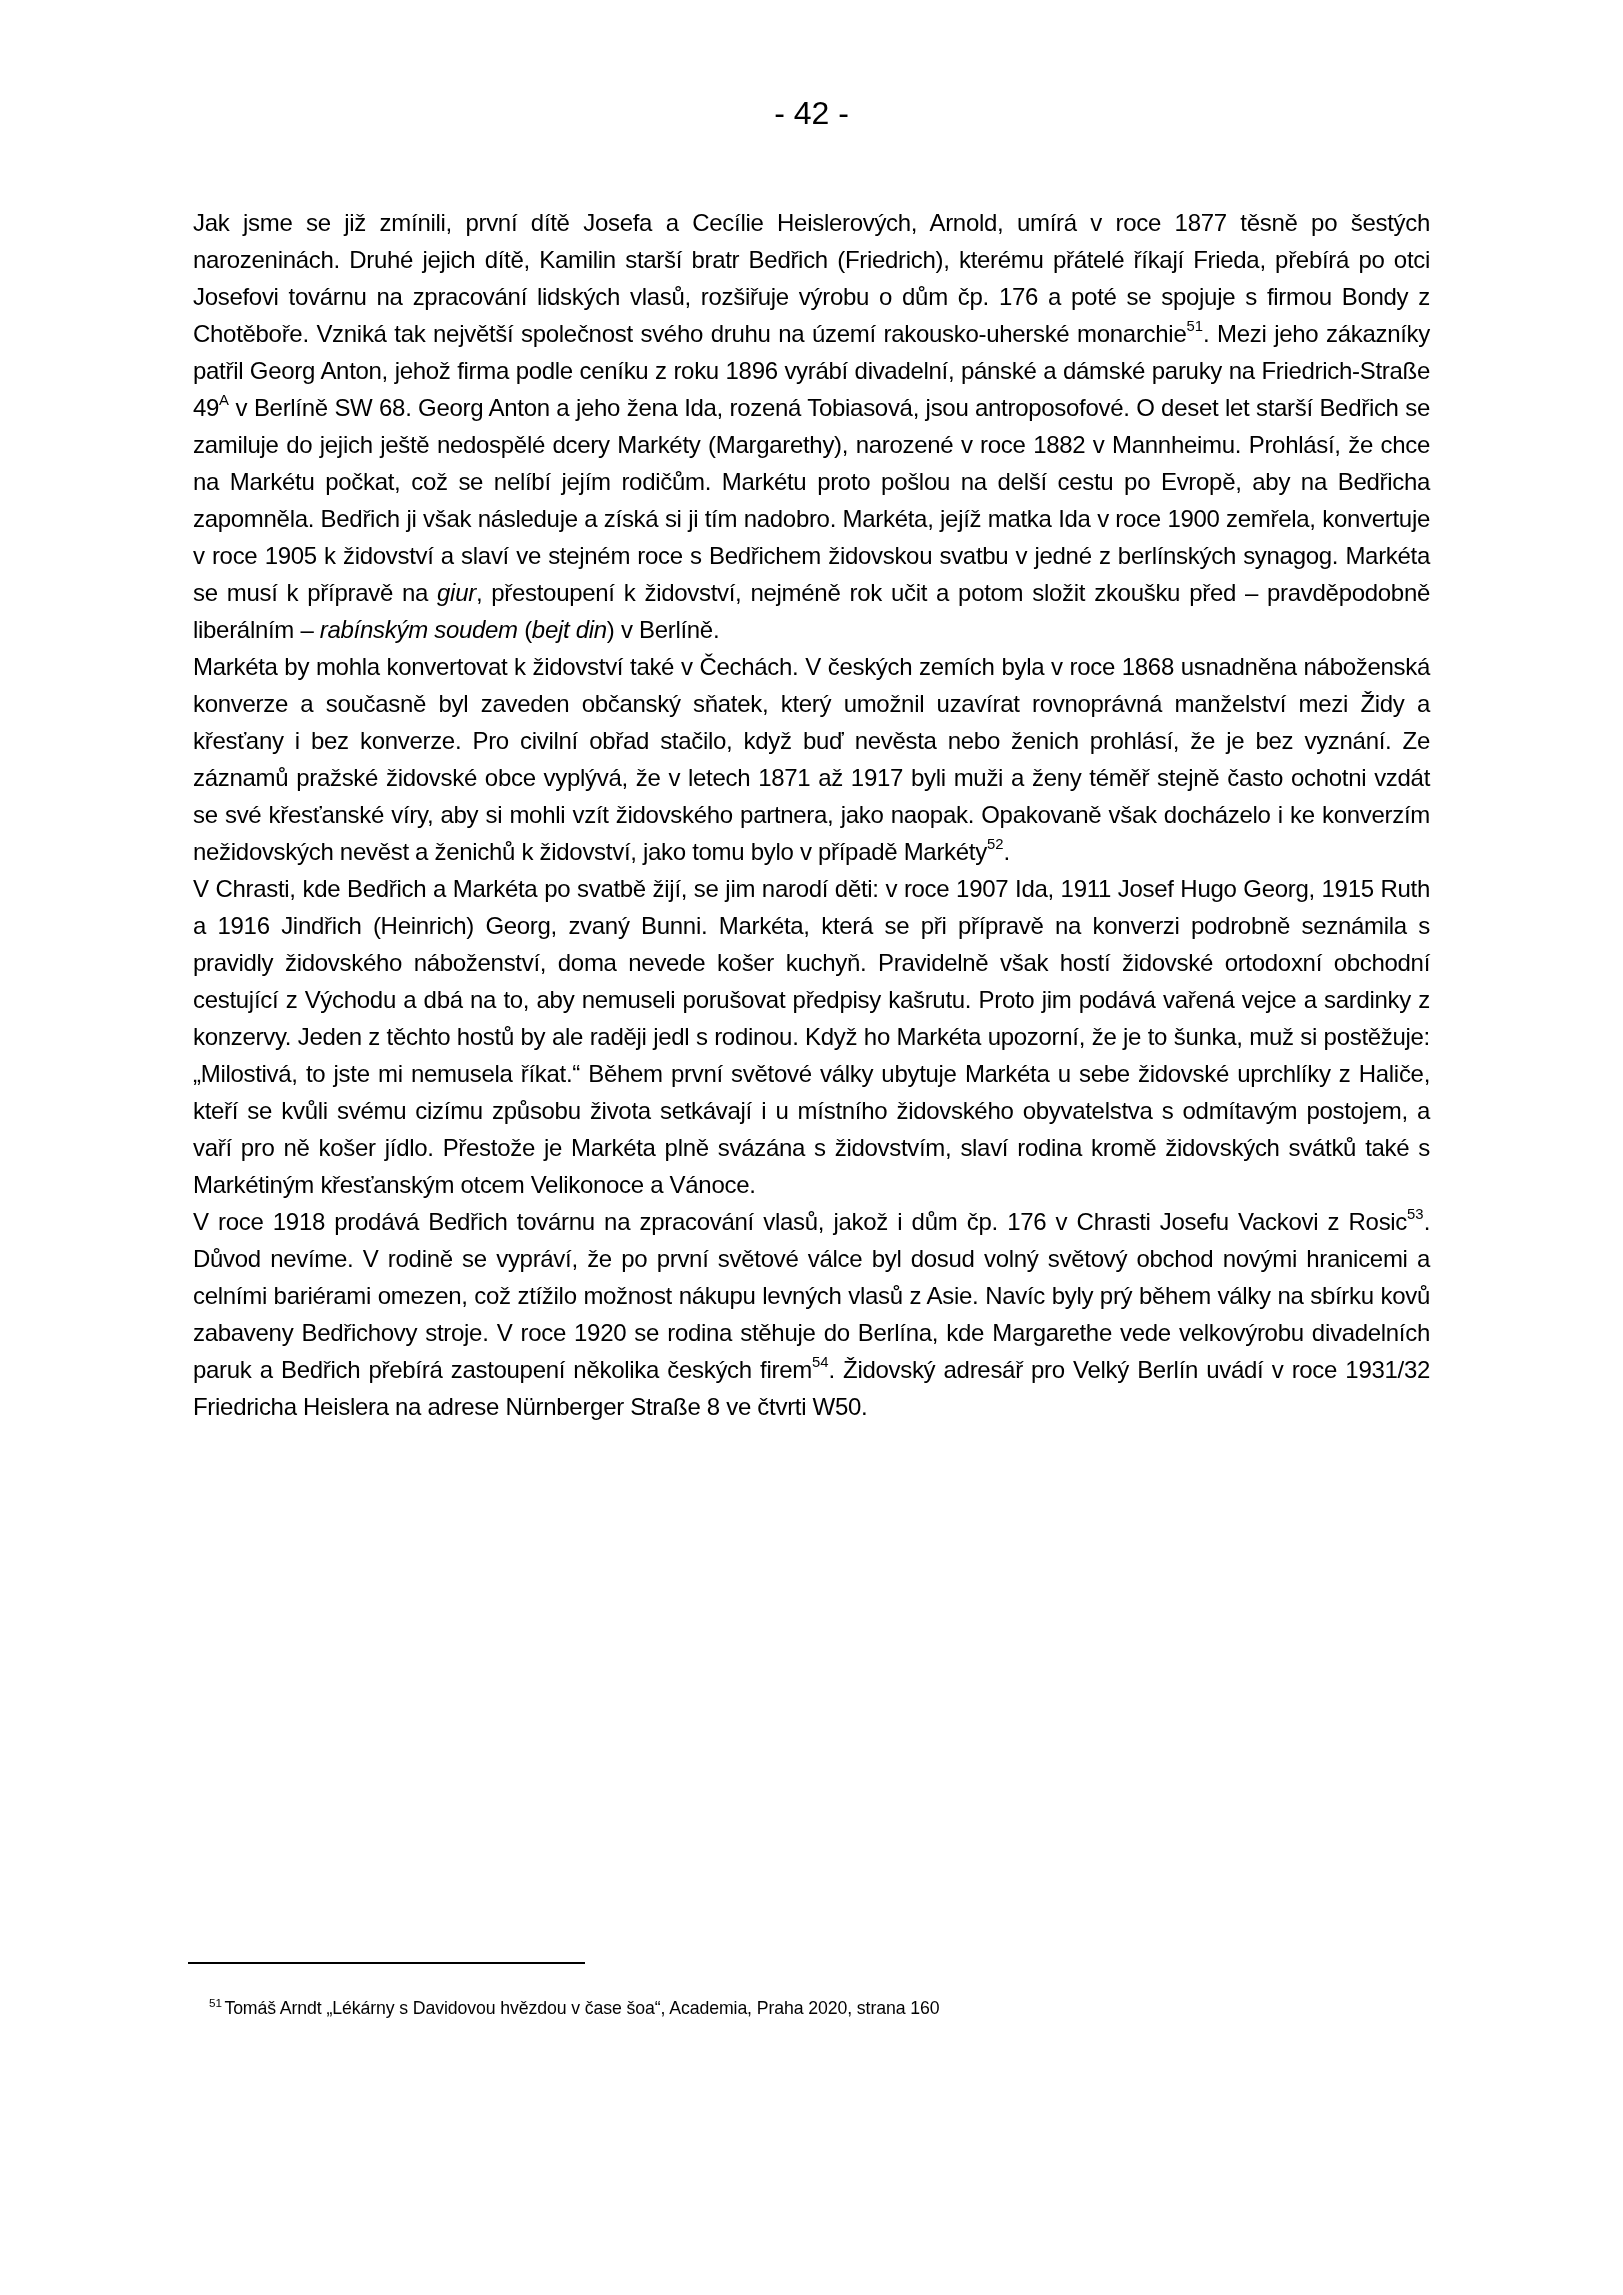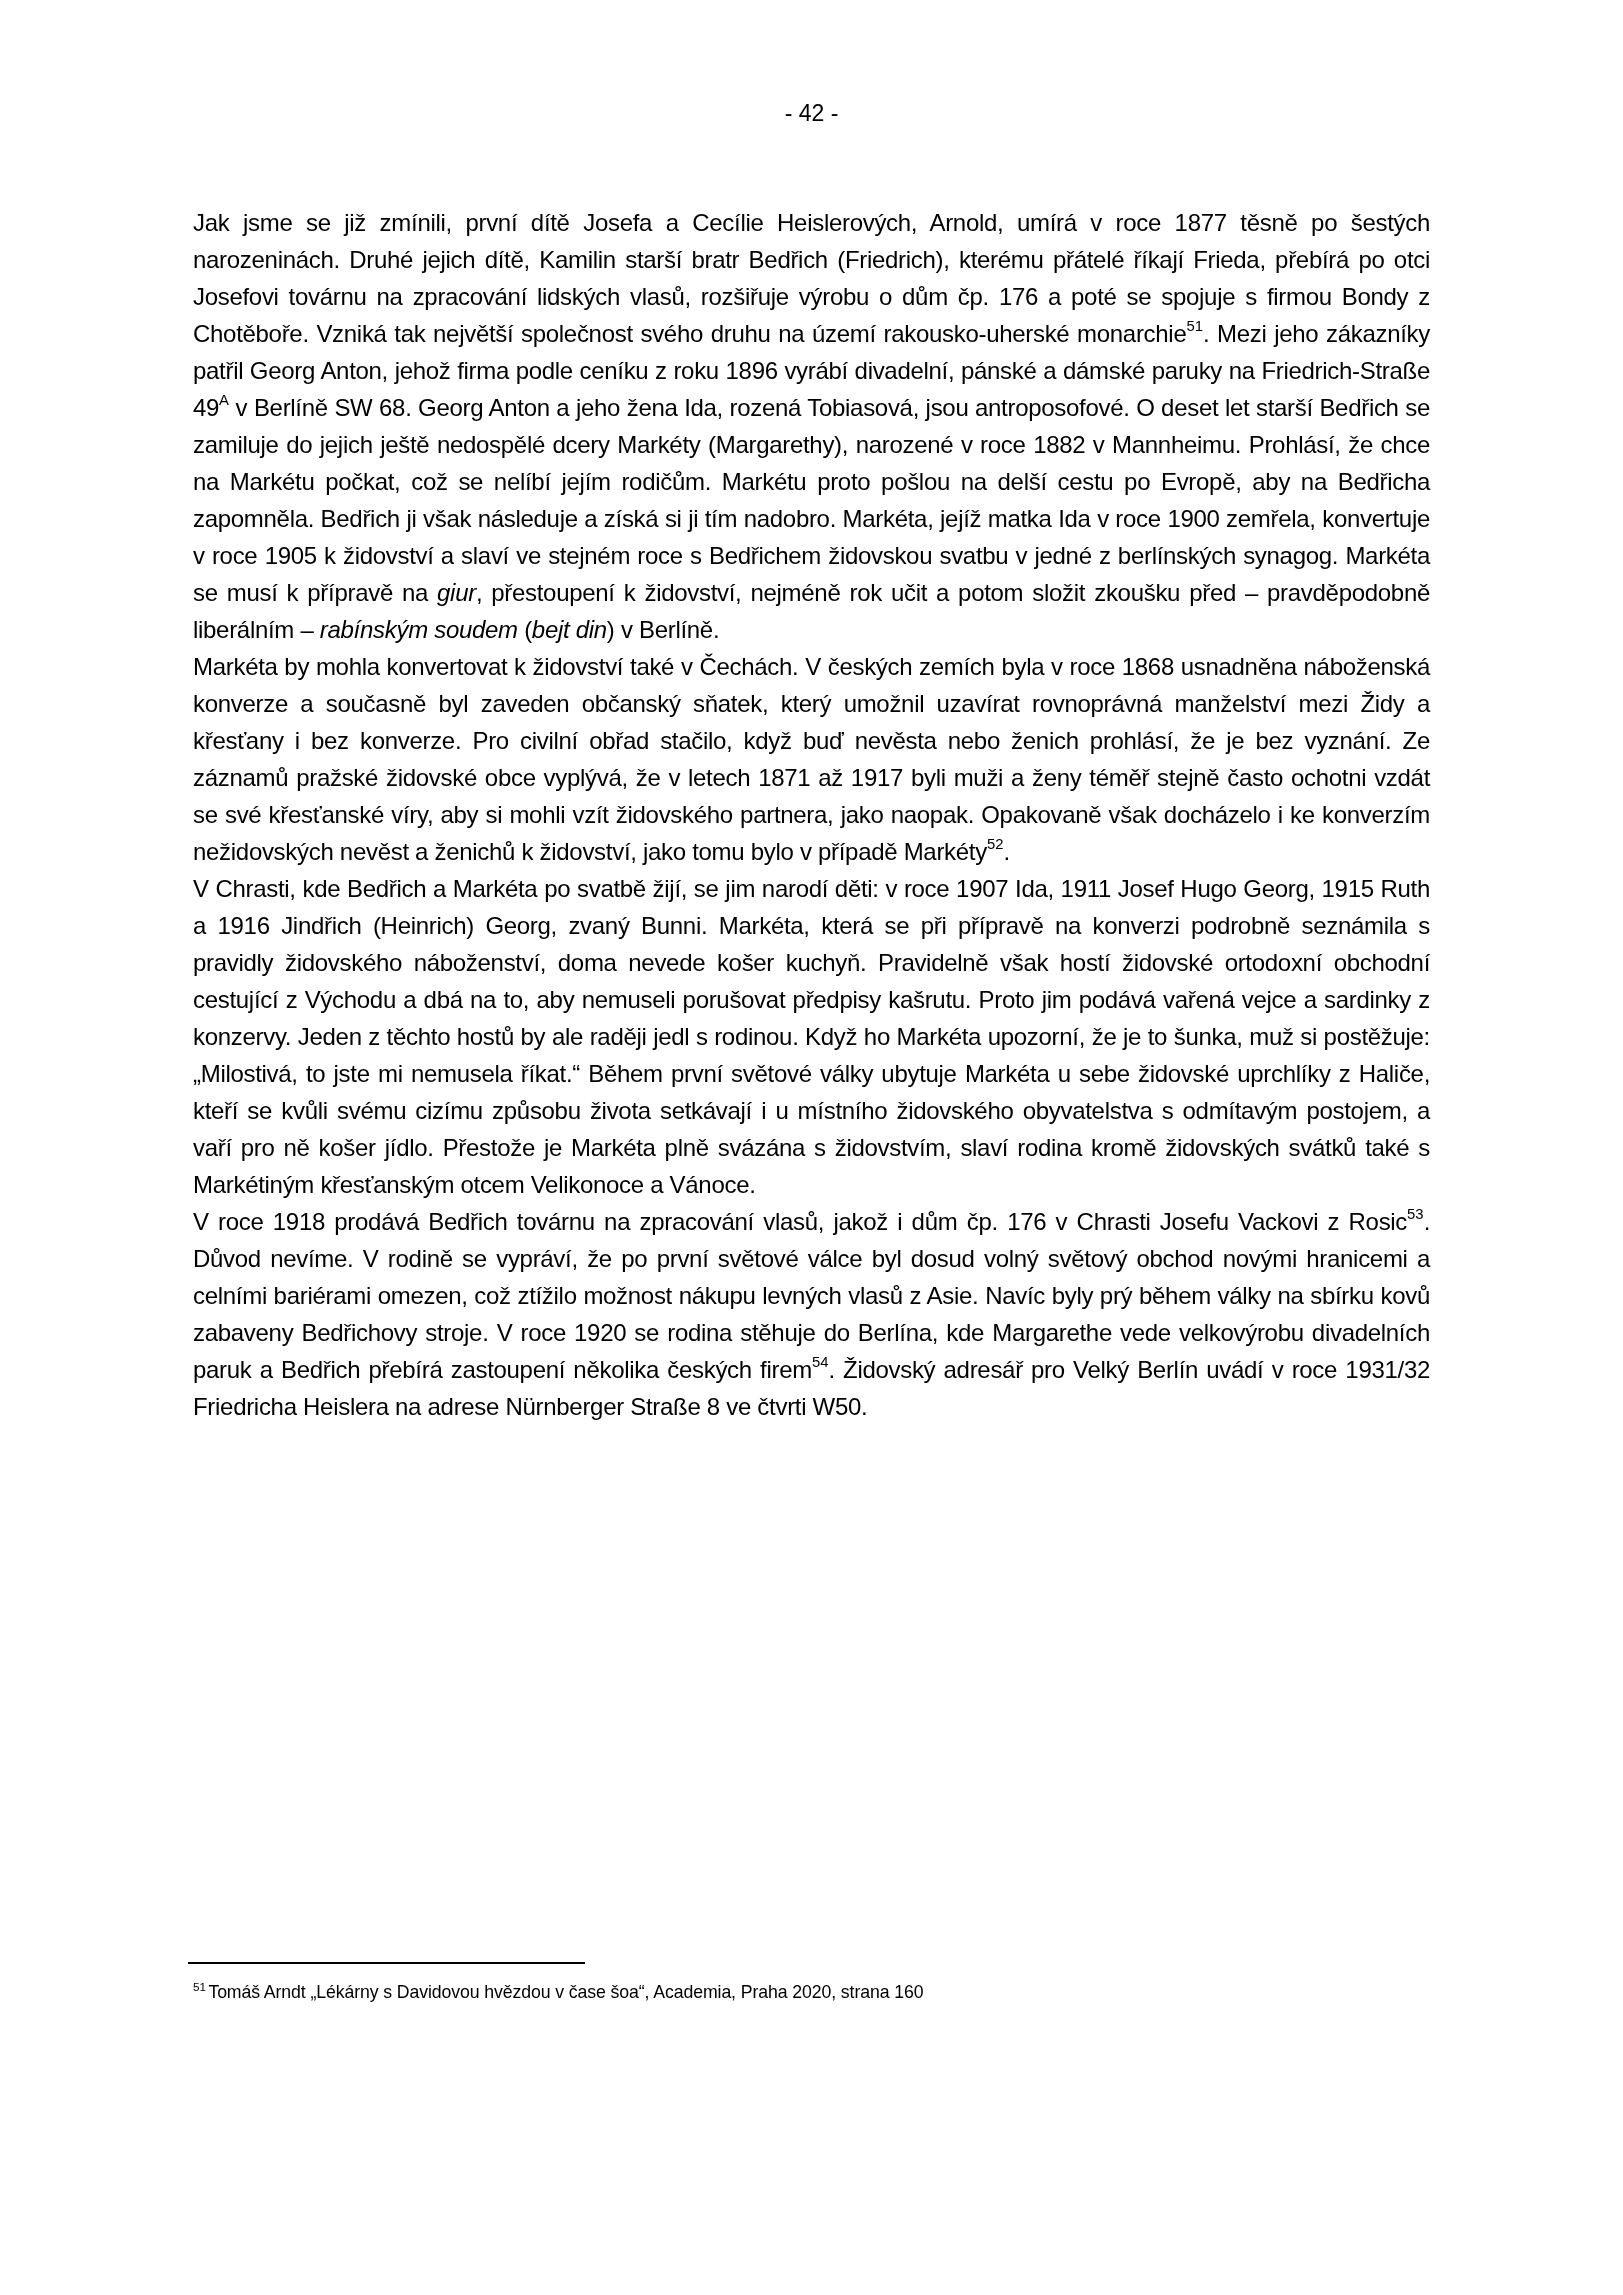"- 42 -" .page-number { font-size: 23px -> 32px }
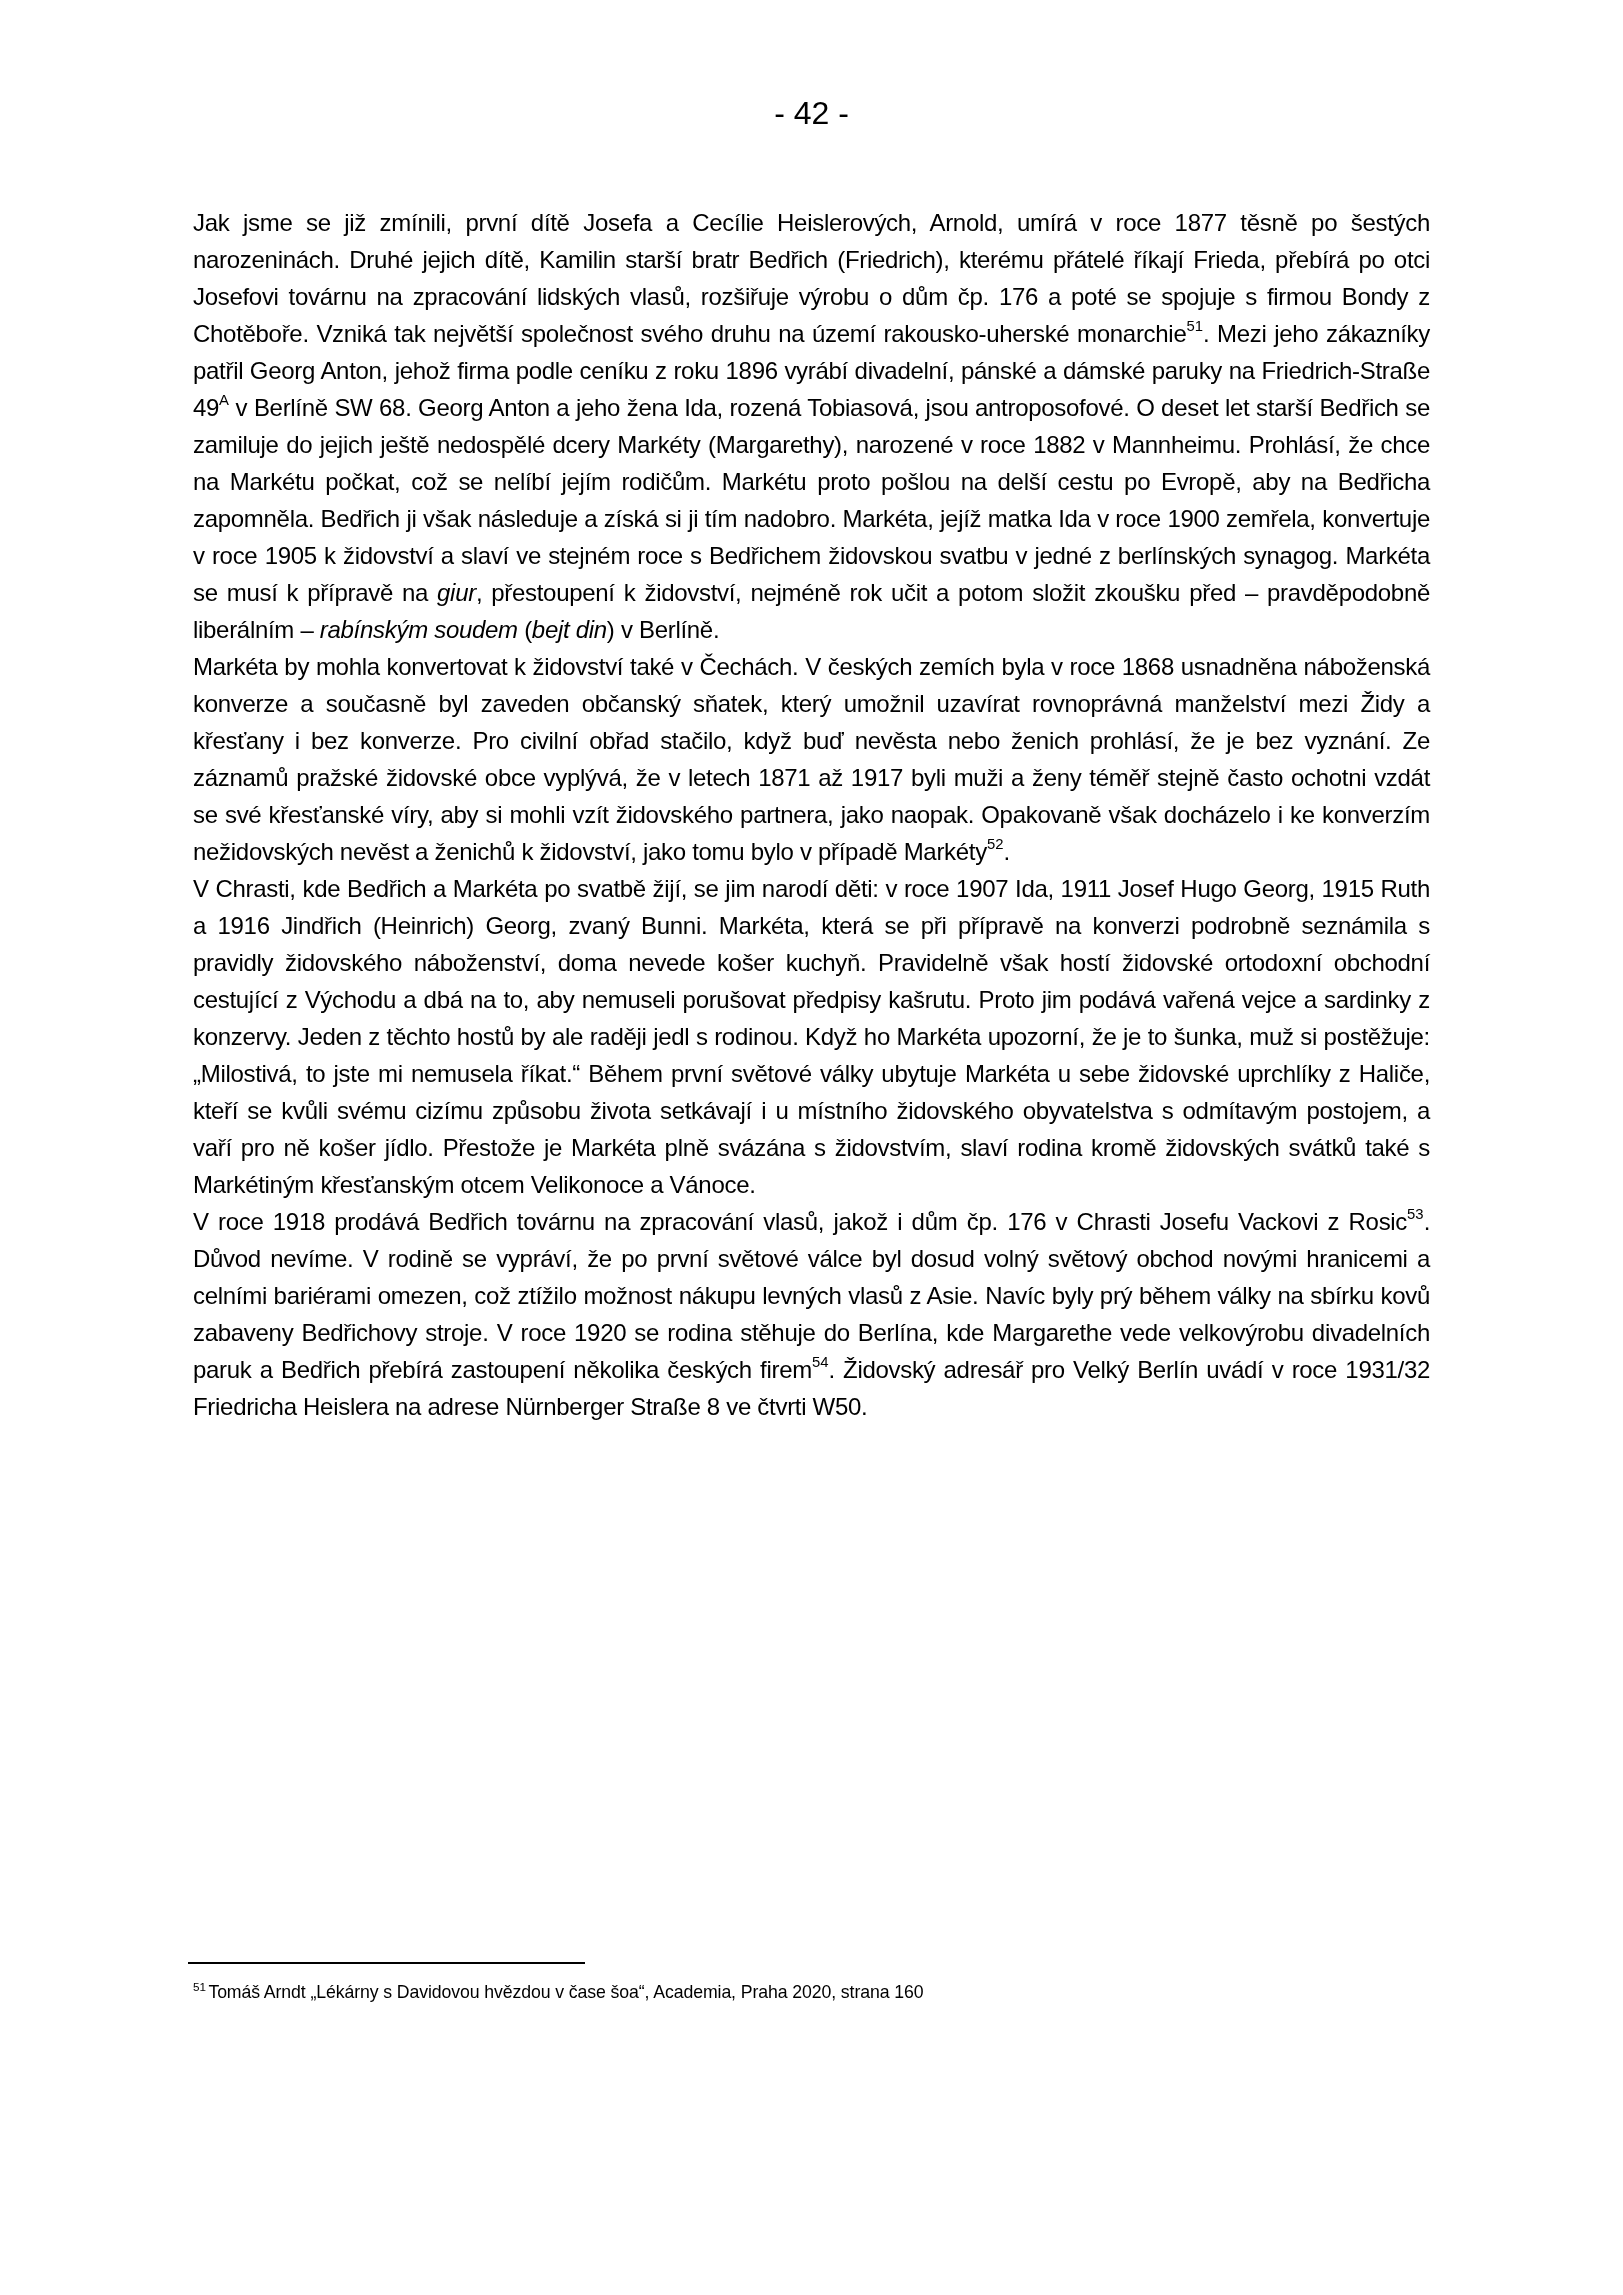"51 Tomáš Arndt „Lékárny s" .footnote { margin: 0 -> 16px }
